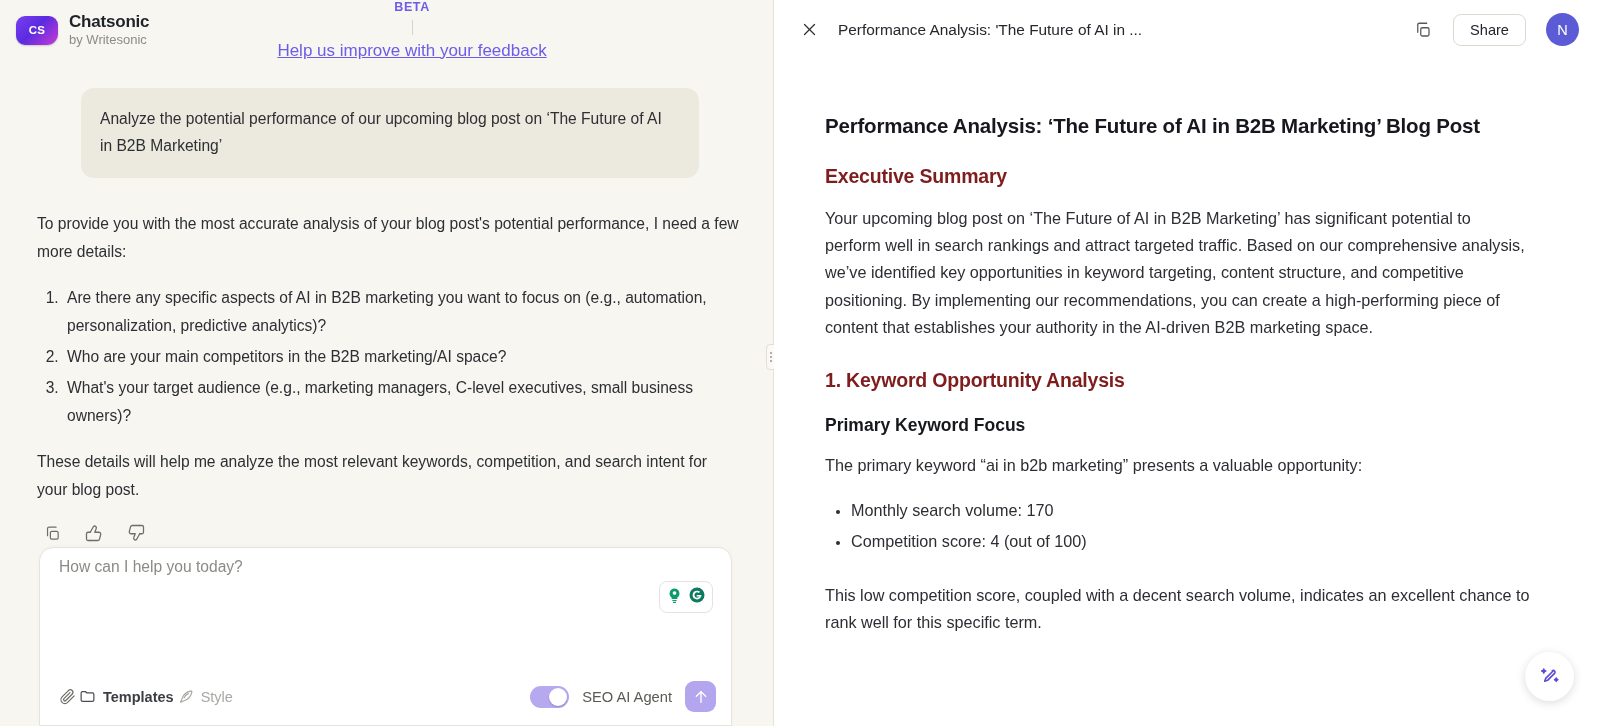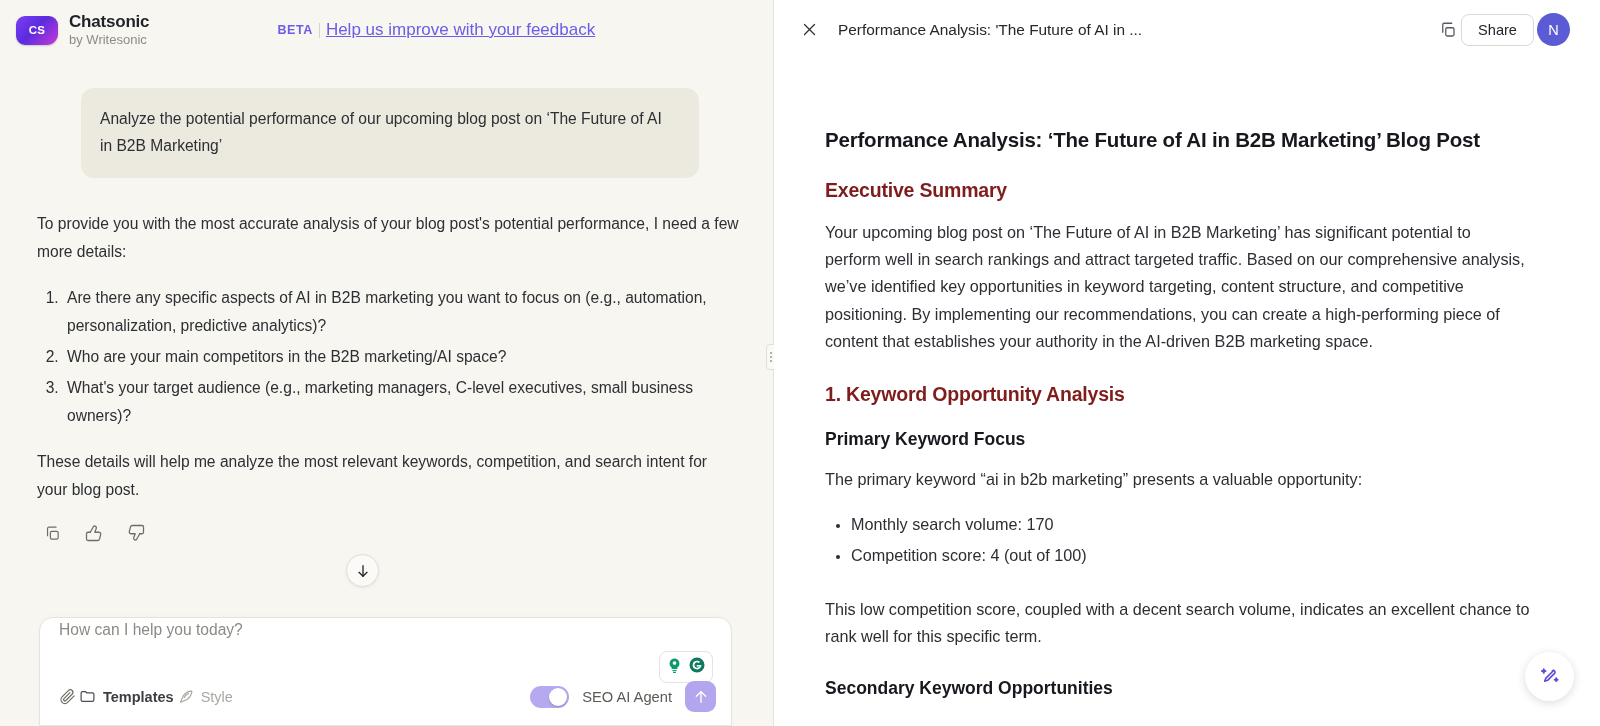"BETA" .header-meta { flex-direction: none -> column }
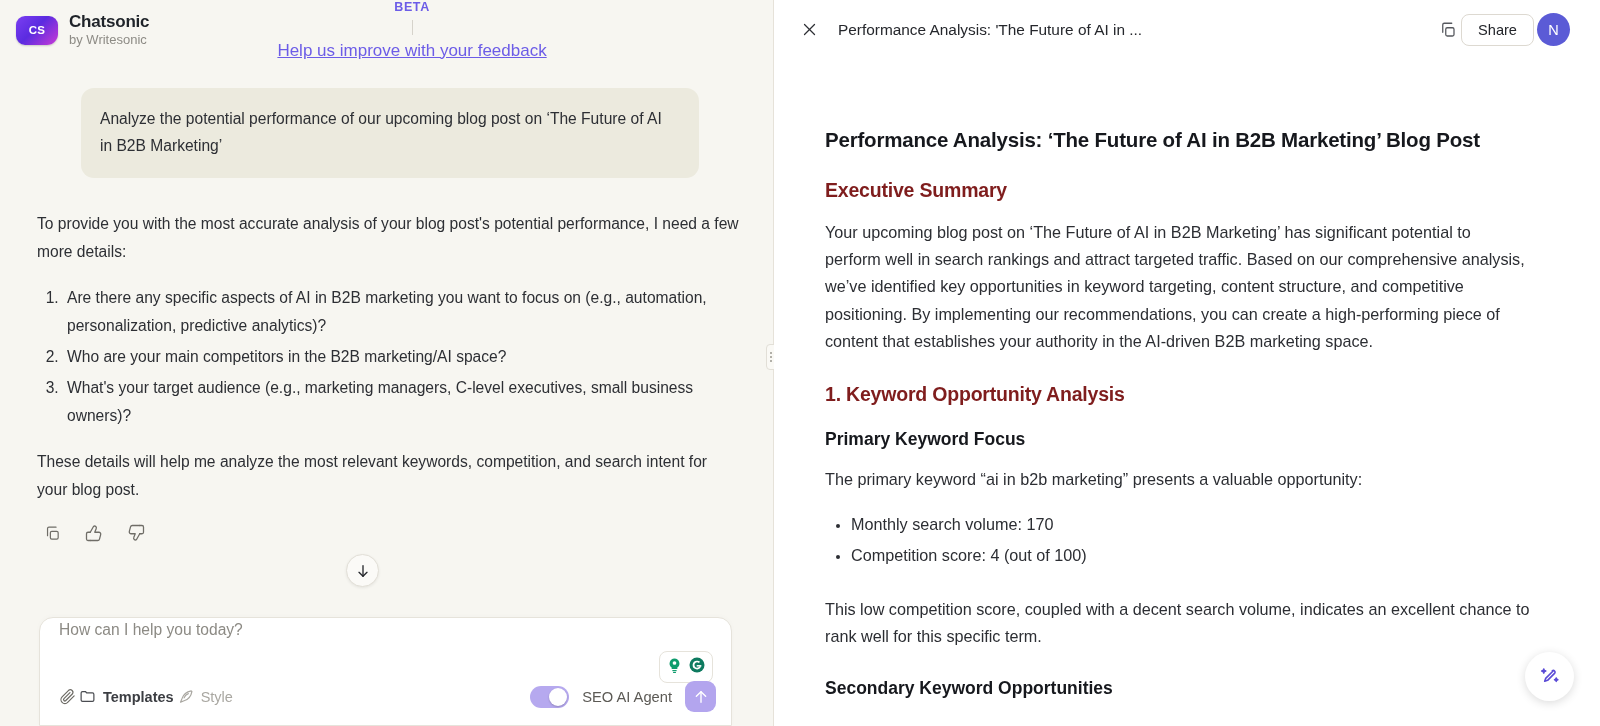"Performance Analysis: 'The Future of" .doc-header { padding: 0 30px 0 24px -> 0 21px 0 24px }
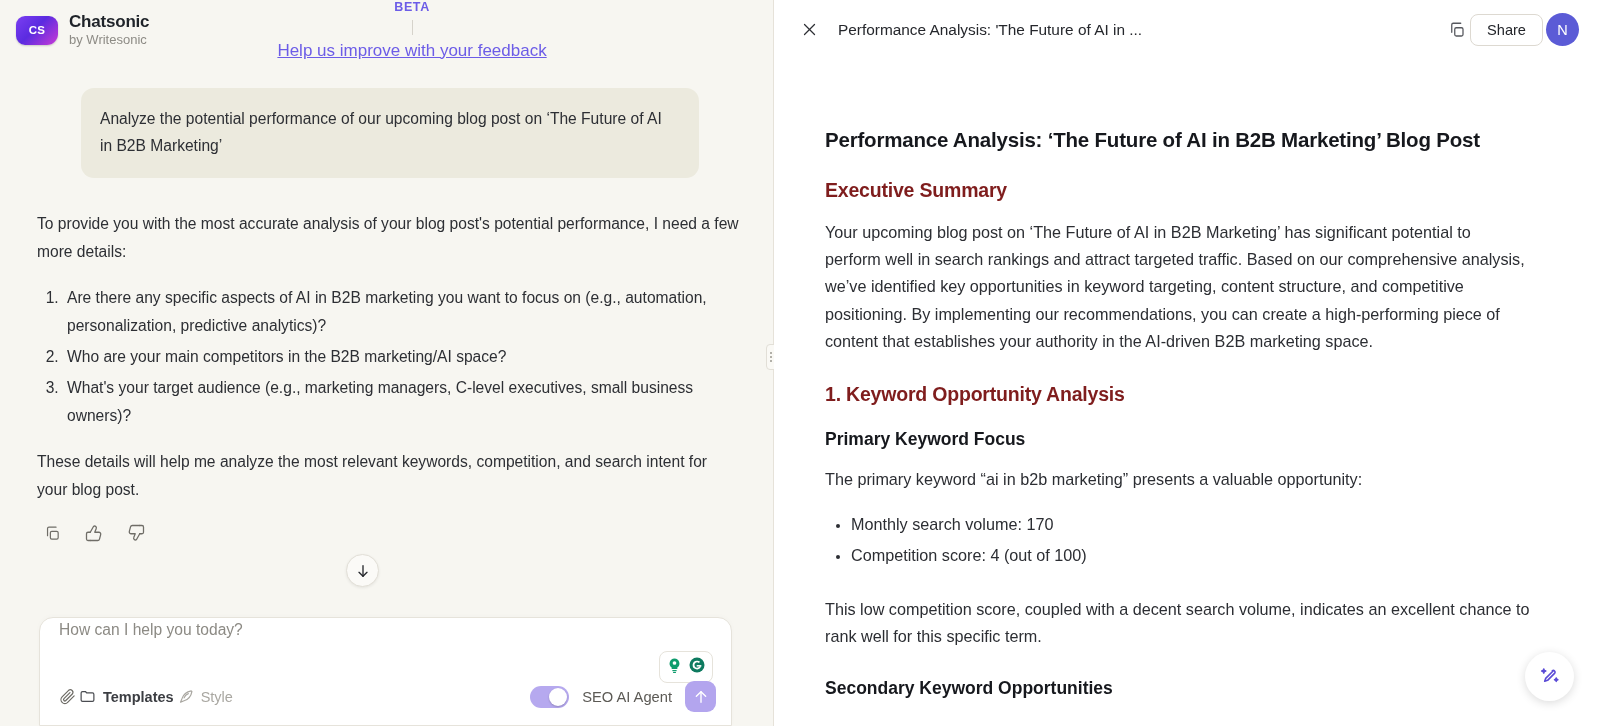"Share" .doc-header-right { gap: 3px -> 20px }
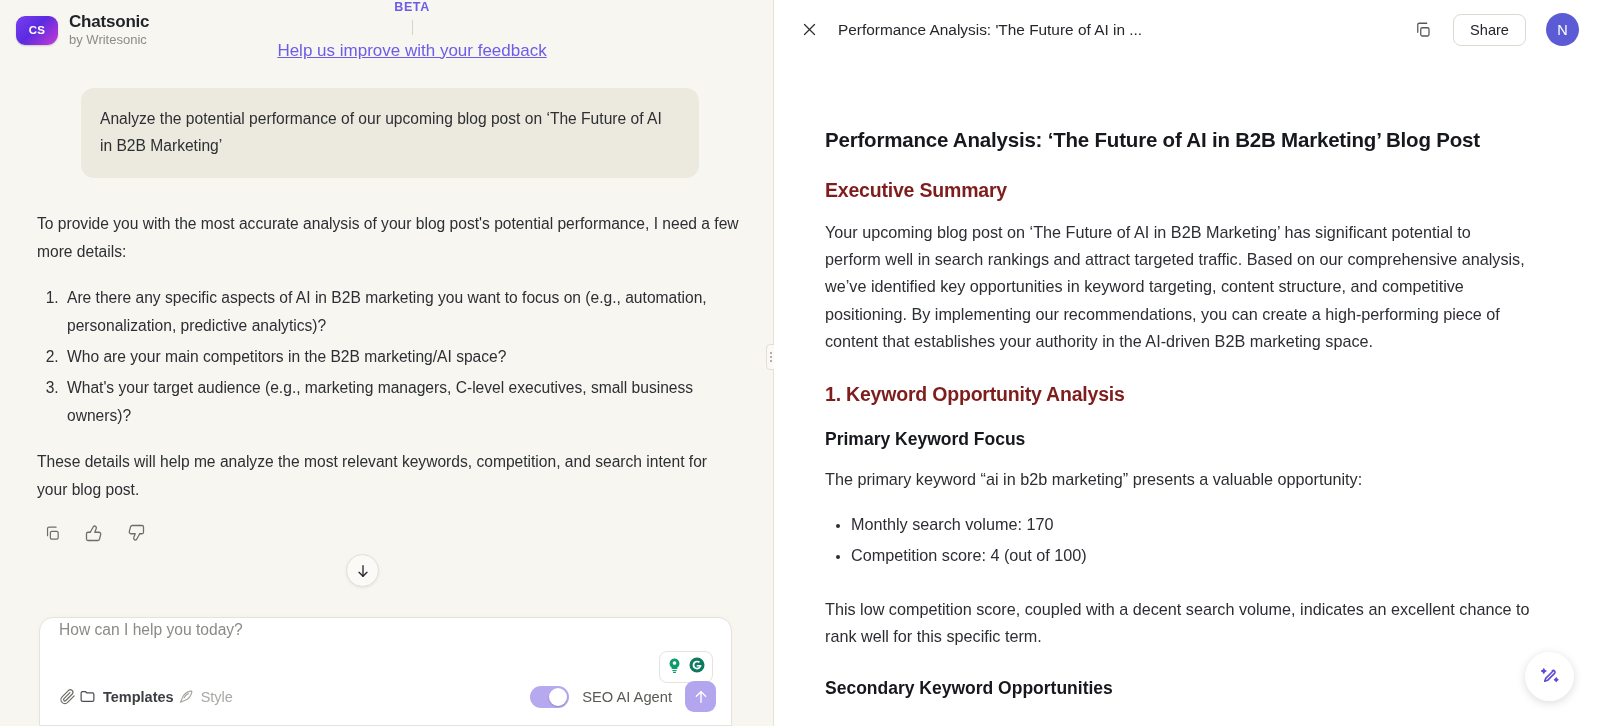"Performance Analysis: ‘The Future of" .doc-h1 { margin: 14px 0 27px 0 -> 0 0 27px 0 }
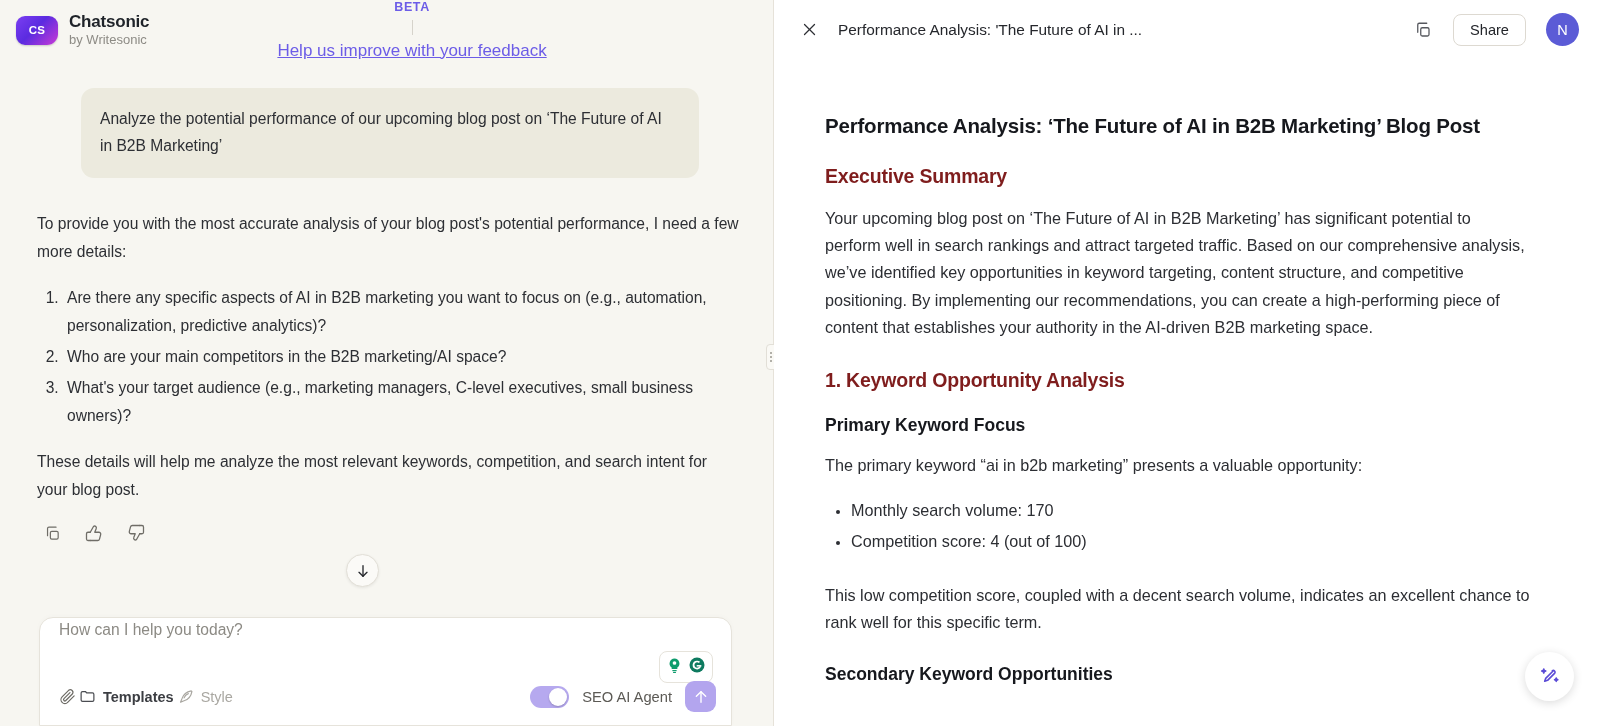"How can I help you" .composer { height: 109px -> 179px; padding: 3px 18px 0 19px -> 10px 18px 0 19px }
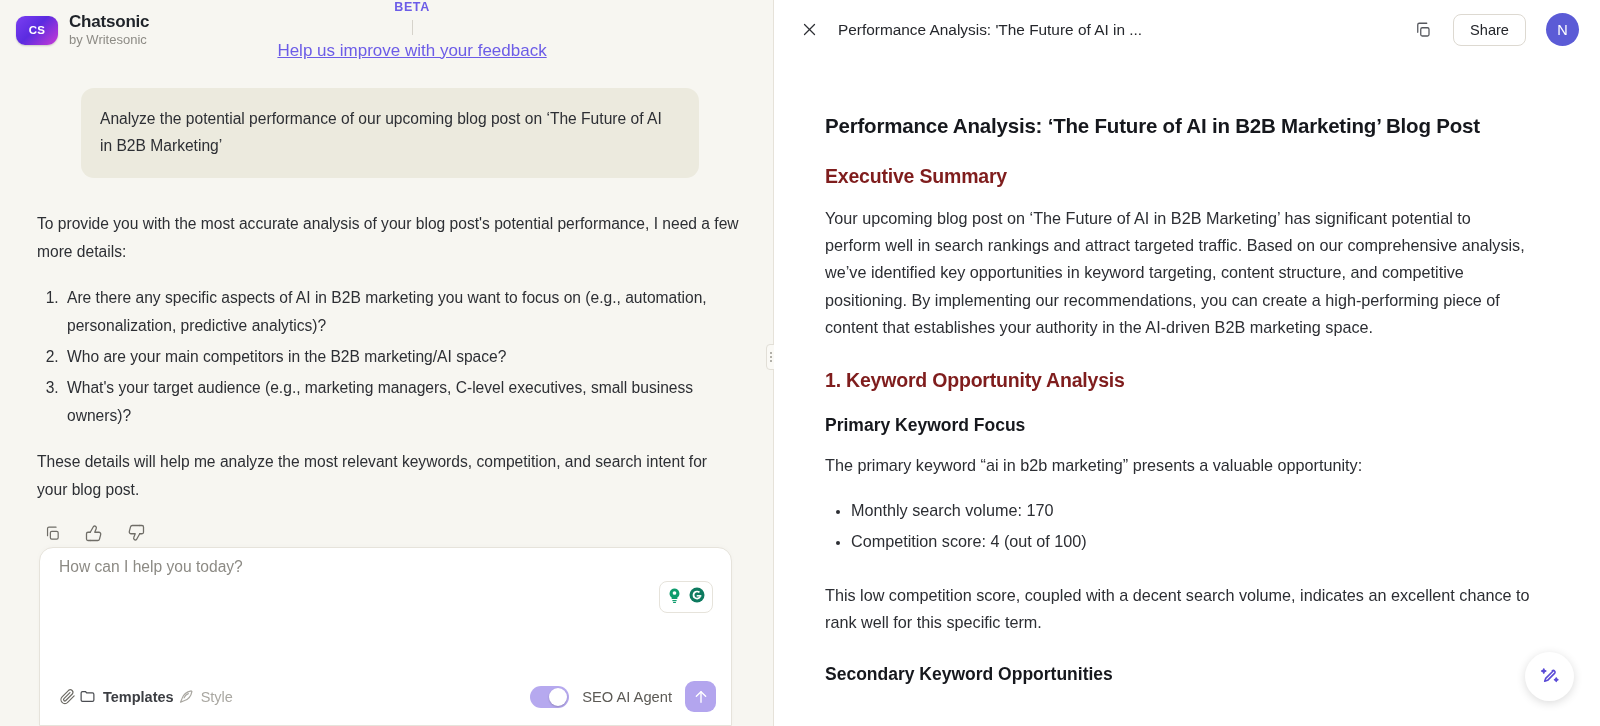"Secondary Keyword Opportunities" h3.doc-h3 { html: <h3>Secondary Keyword Opportunities</h3> -> none }
